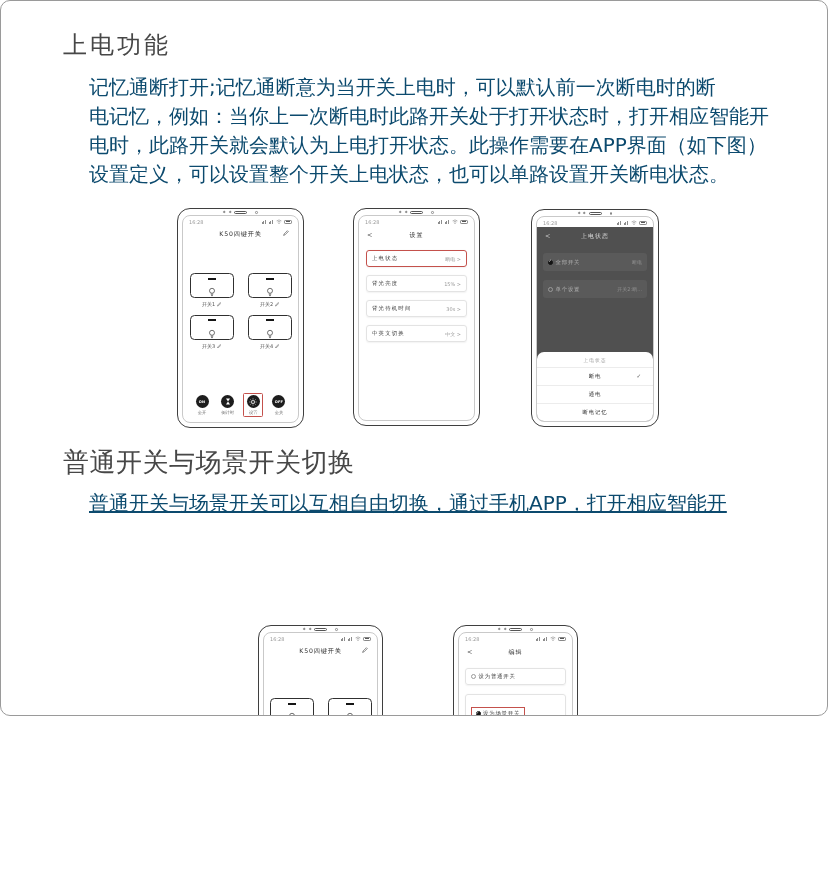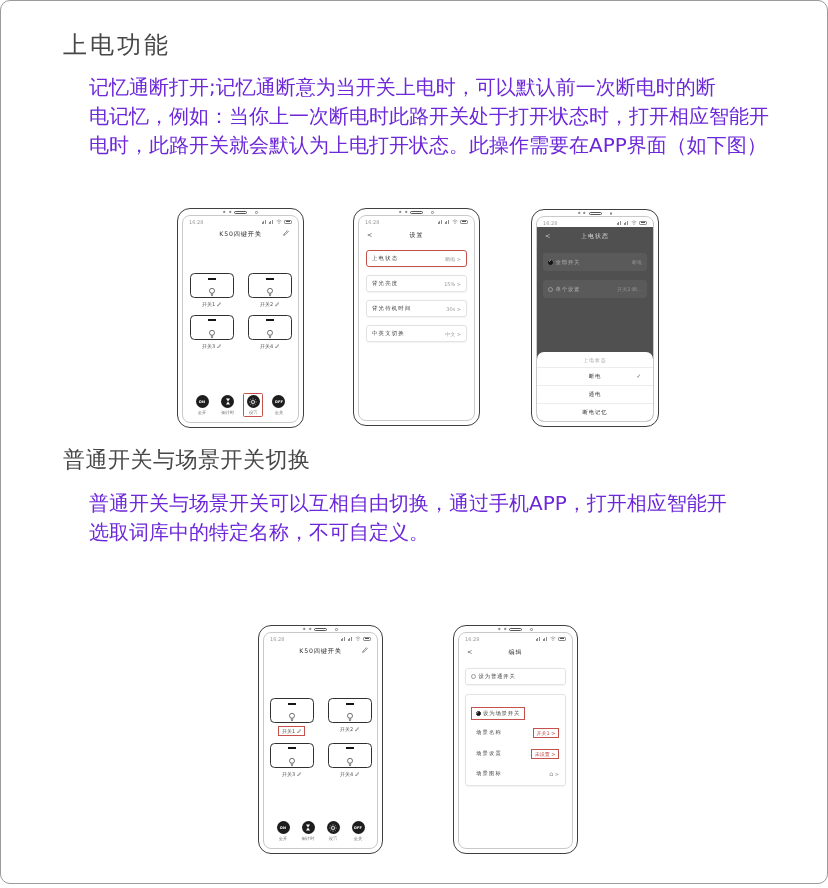"上电功能" .page { height: 884px -> 716px }
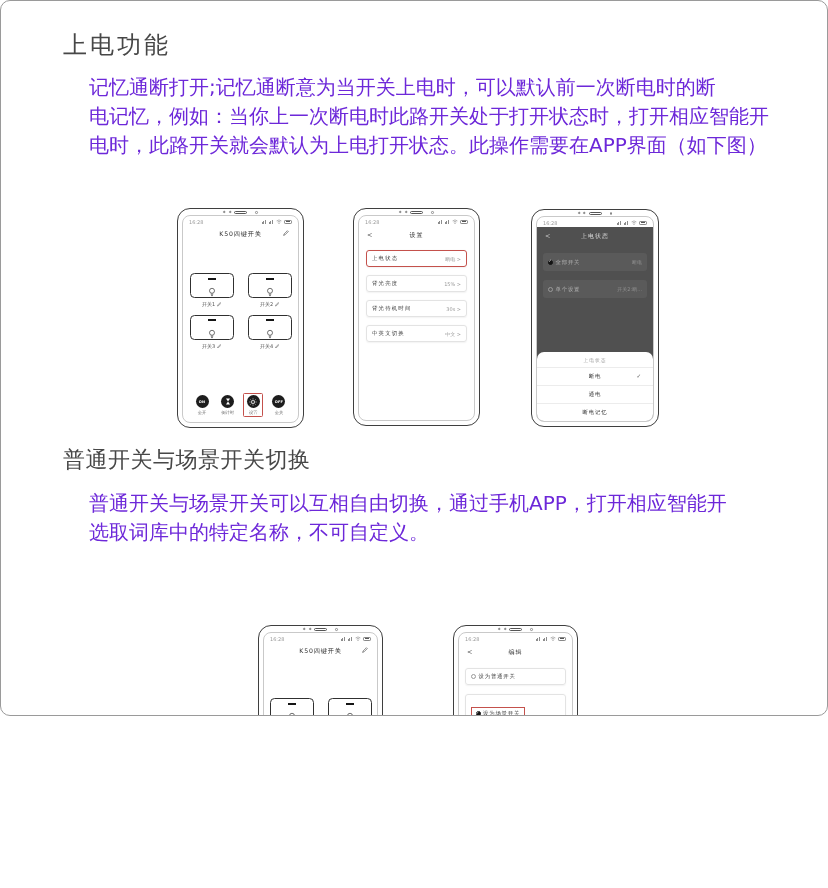"记忆通断打开;记忆通断意为当开关上电时，可以默认前一次断电时的断" .para { color: #6d28d9 -> #0c4a6e }
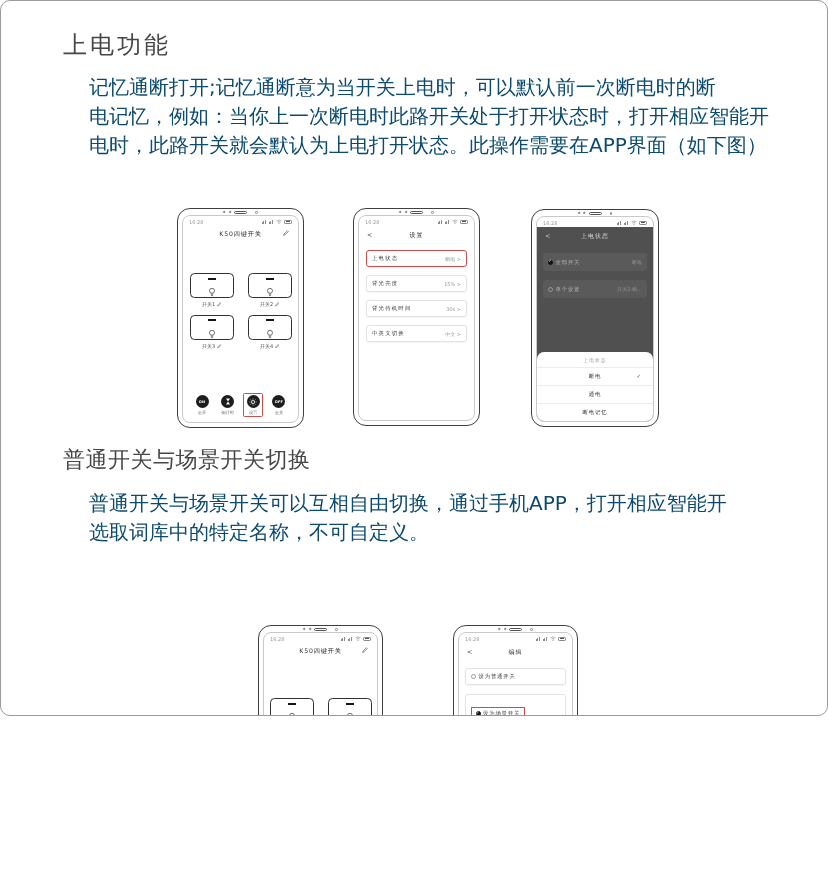"设置定义，可以设置整个开关上电状态，也可以单路设置开关断电状态。" div { html: none -> <div>设置定义，可以设置整个开关上电状态，也可以单路设置开关断电状态。</div> }
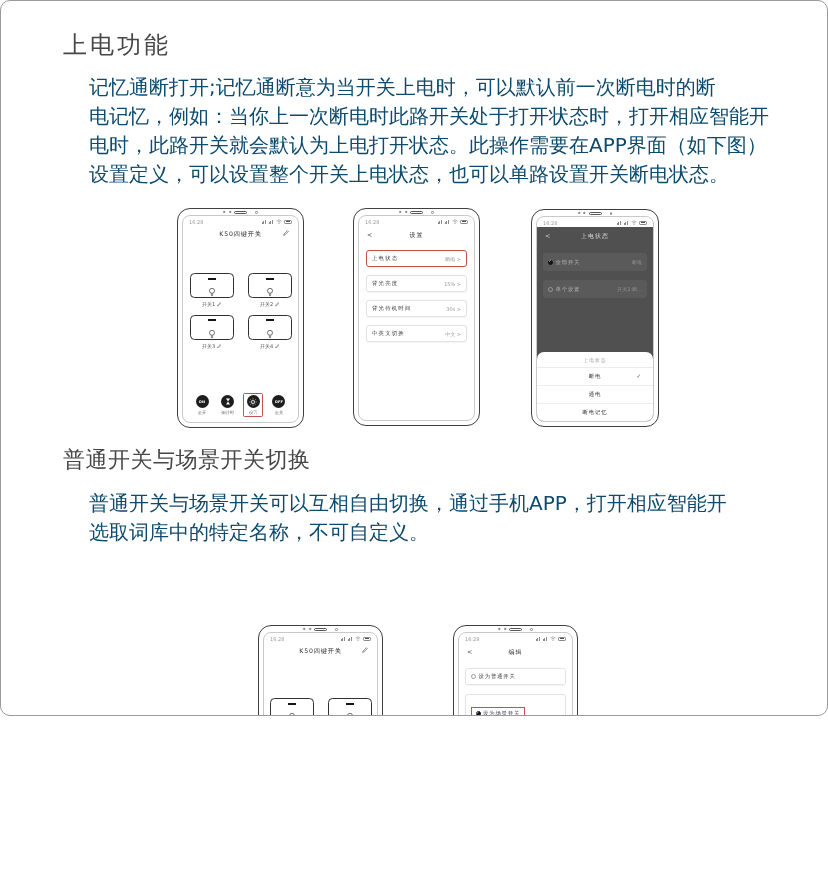"普通开关与场景开关切换" #title2 { font-size: 22px -> 26px }
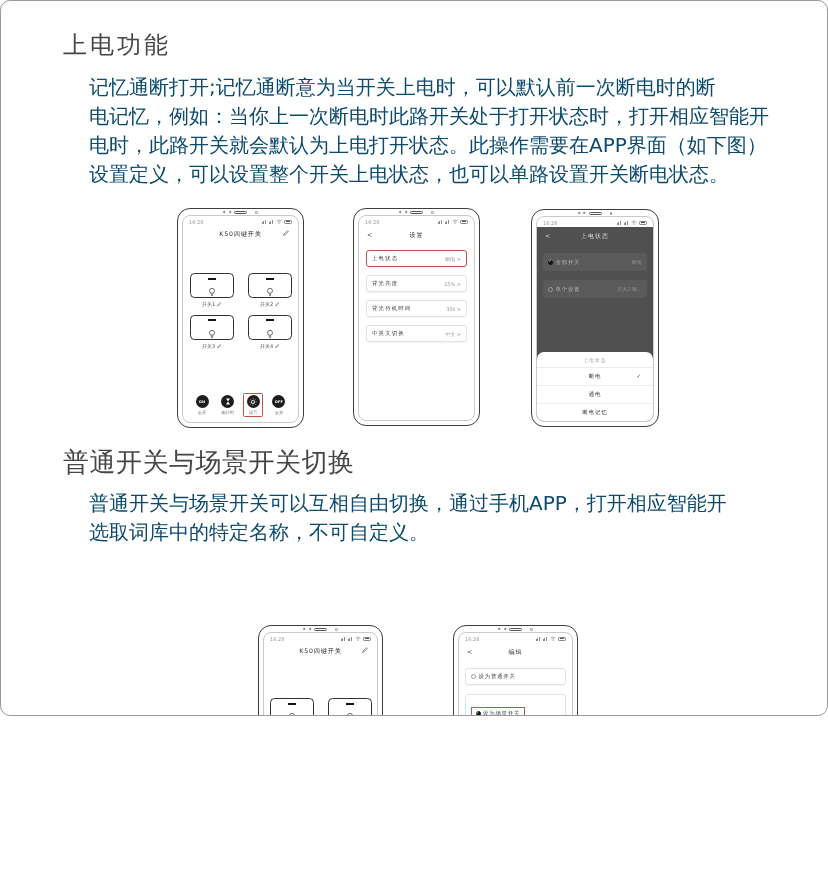"普通开关与场景开关可以互相自由切换，通过手机APP，打开相应智能开" #para2 { text-decoration: none -> underline }
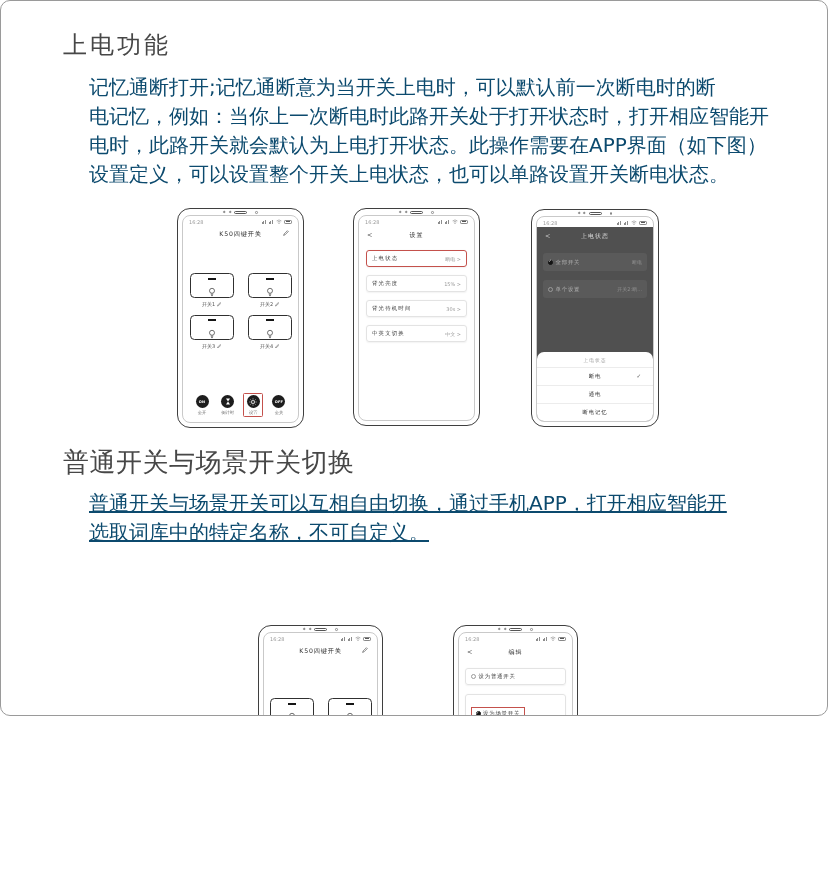"选取词库中的特定名称，不可自定义。" div { html: <div>选取词库中的特定名称，不可自定义。</div> -> none }
